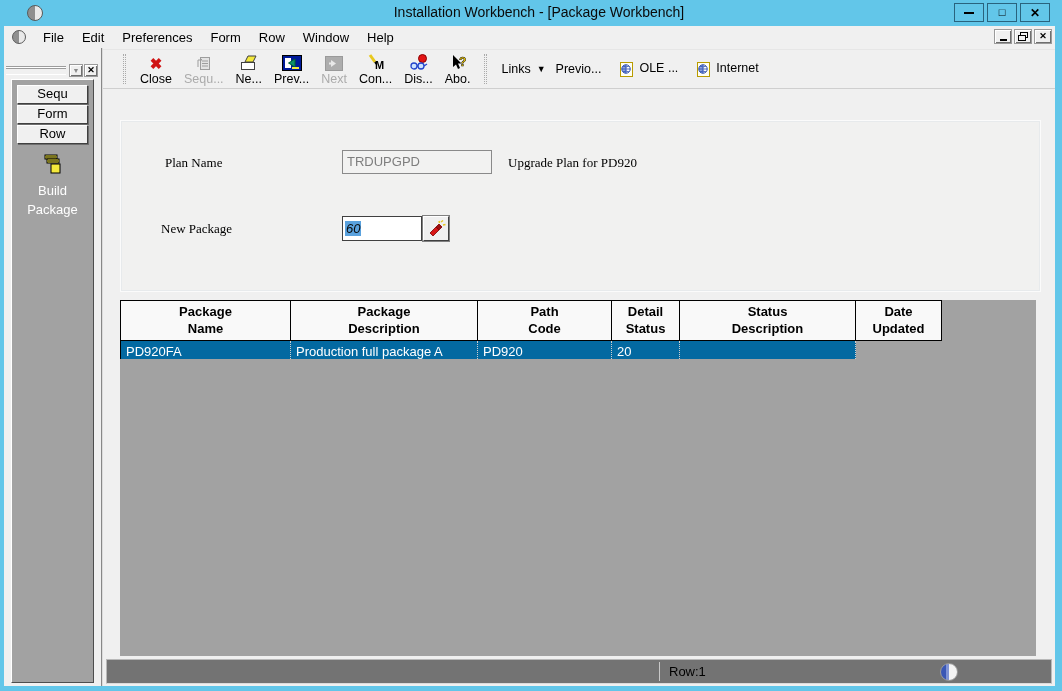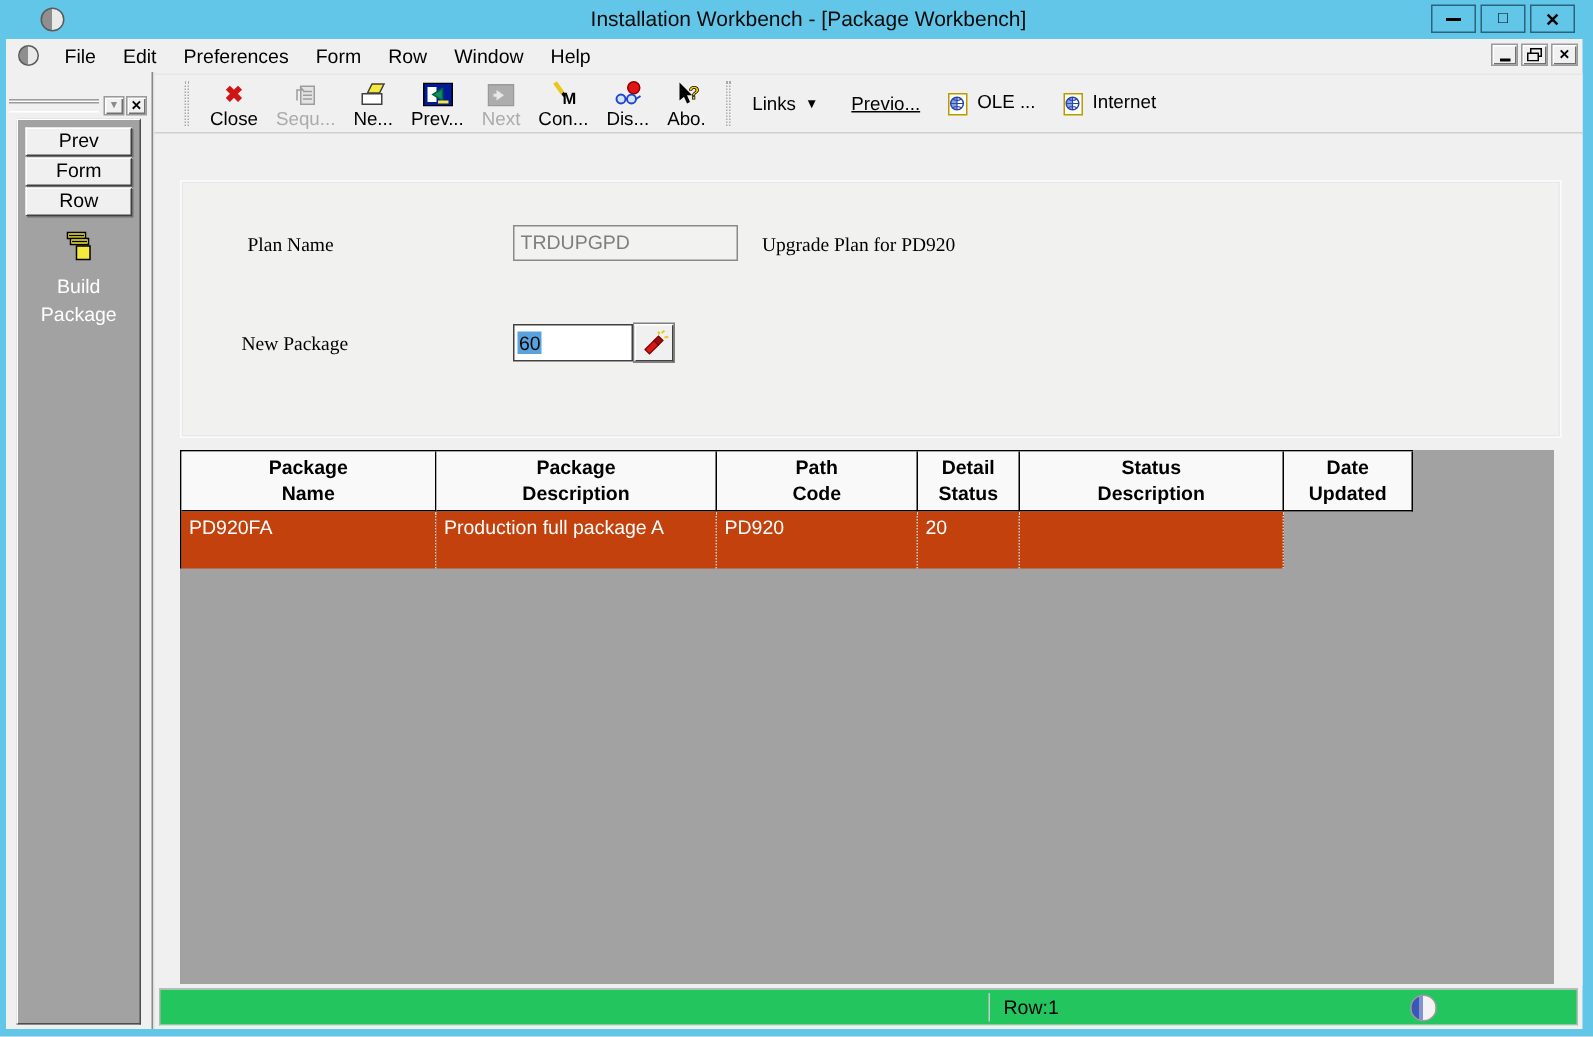"Previo..." span.link-label { margin-left: 16px -> 4px; text-decoration: underline -> none }
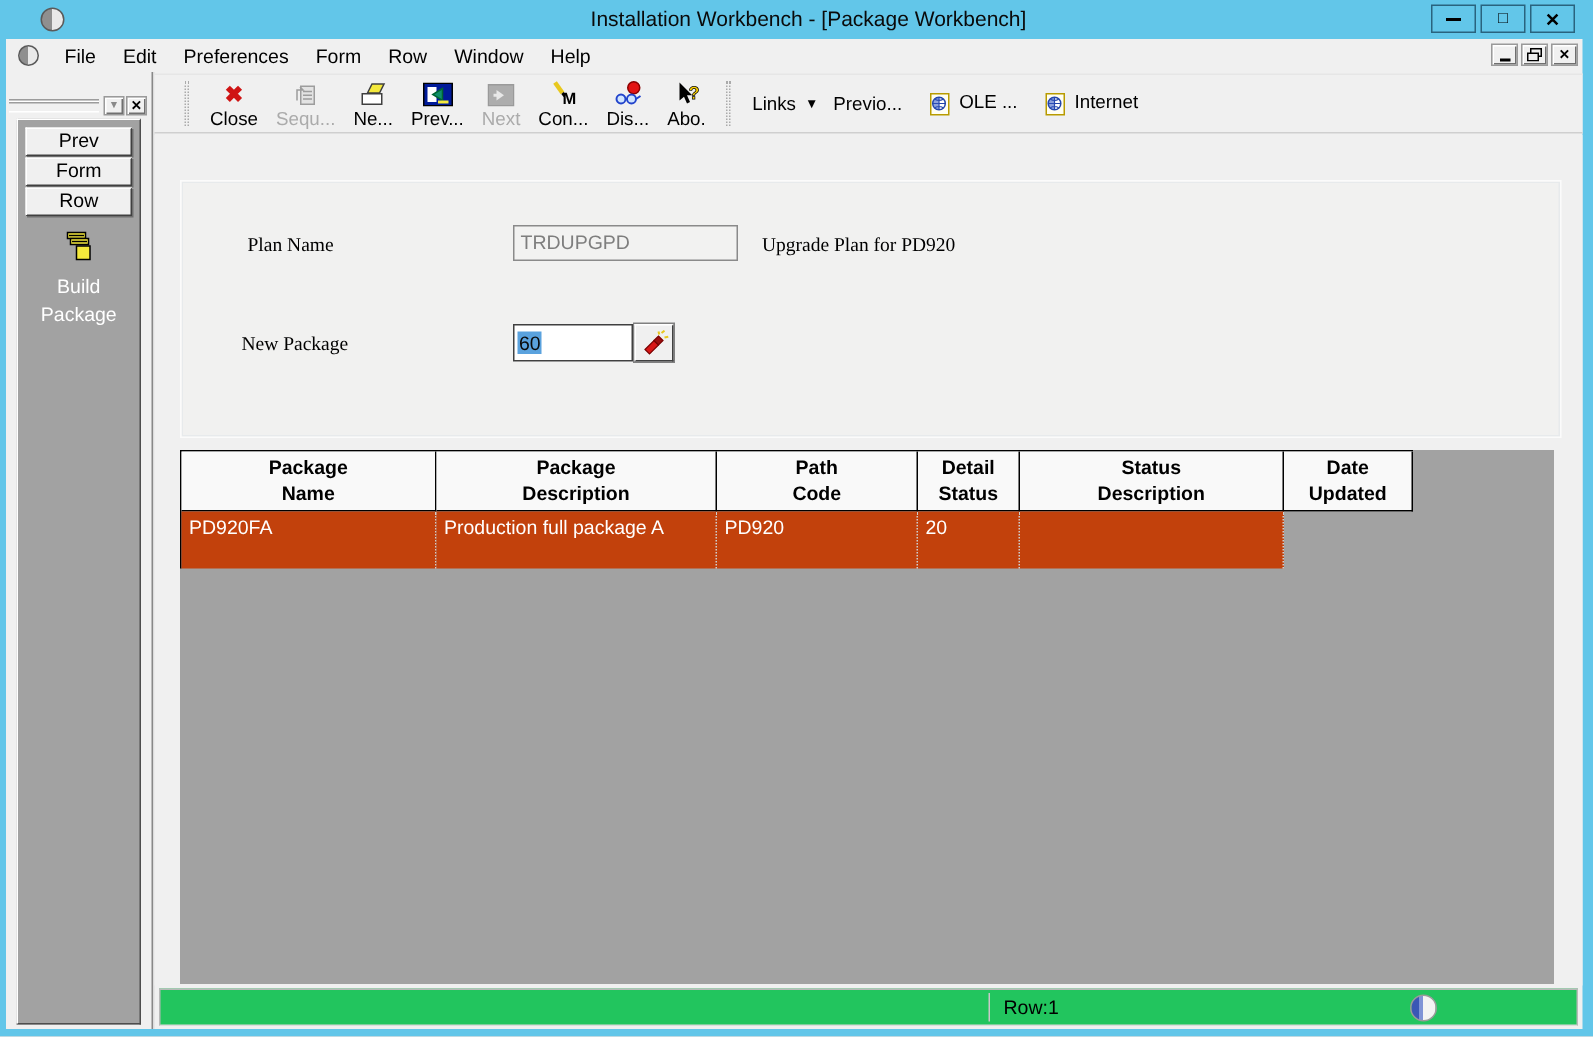"Prev" span.side-tab { text: Prev -> Sequ }
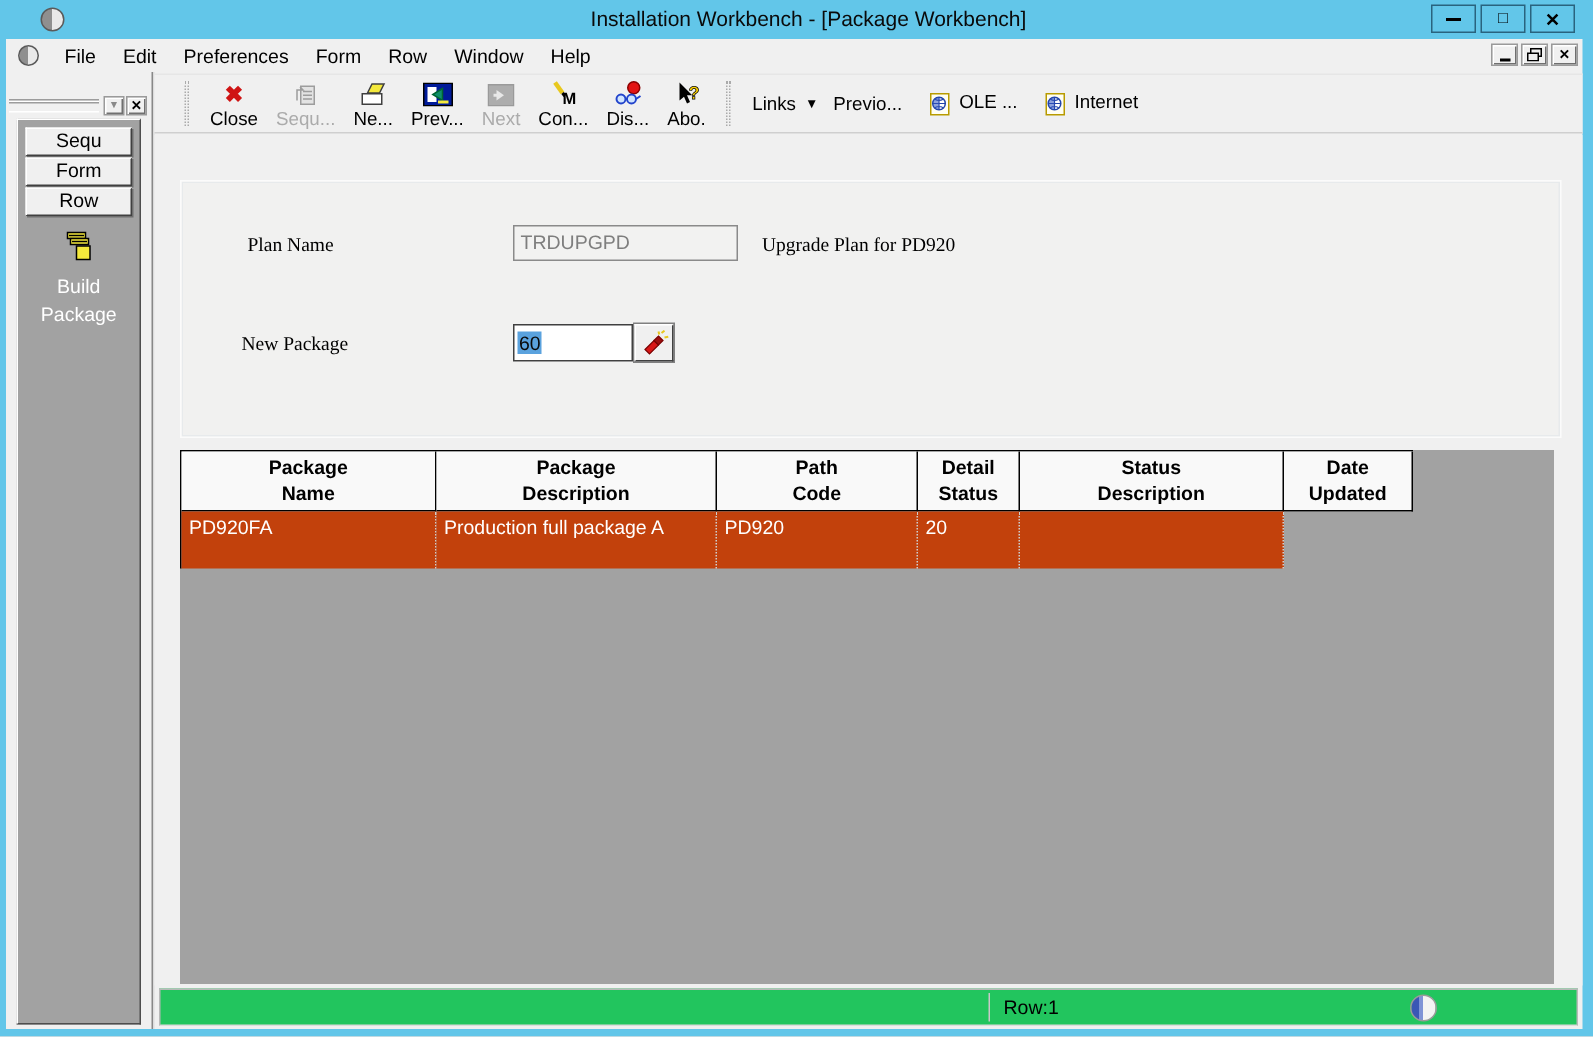"60" .sel { font-style: none -> italic }
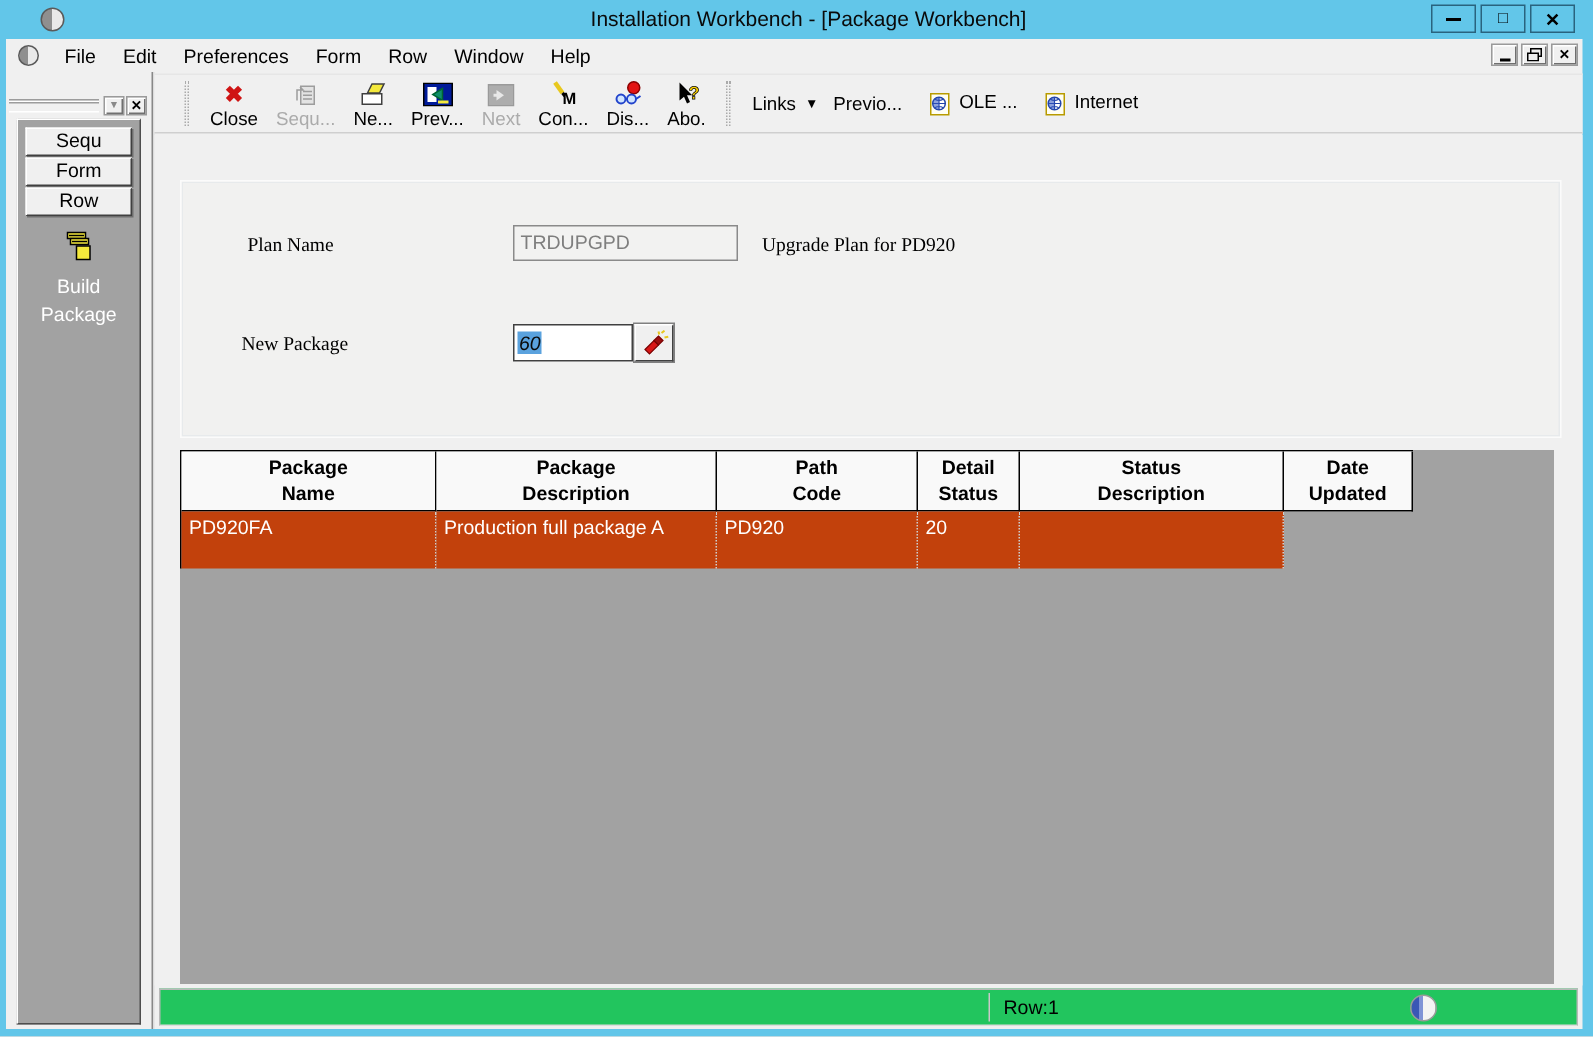"PD920FA" .gc { background: #c2410c -> #0369a1; height: 38px -> 18px }
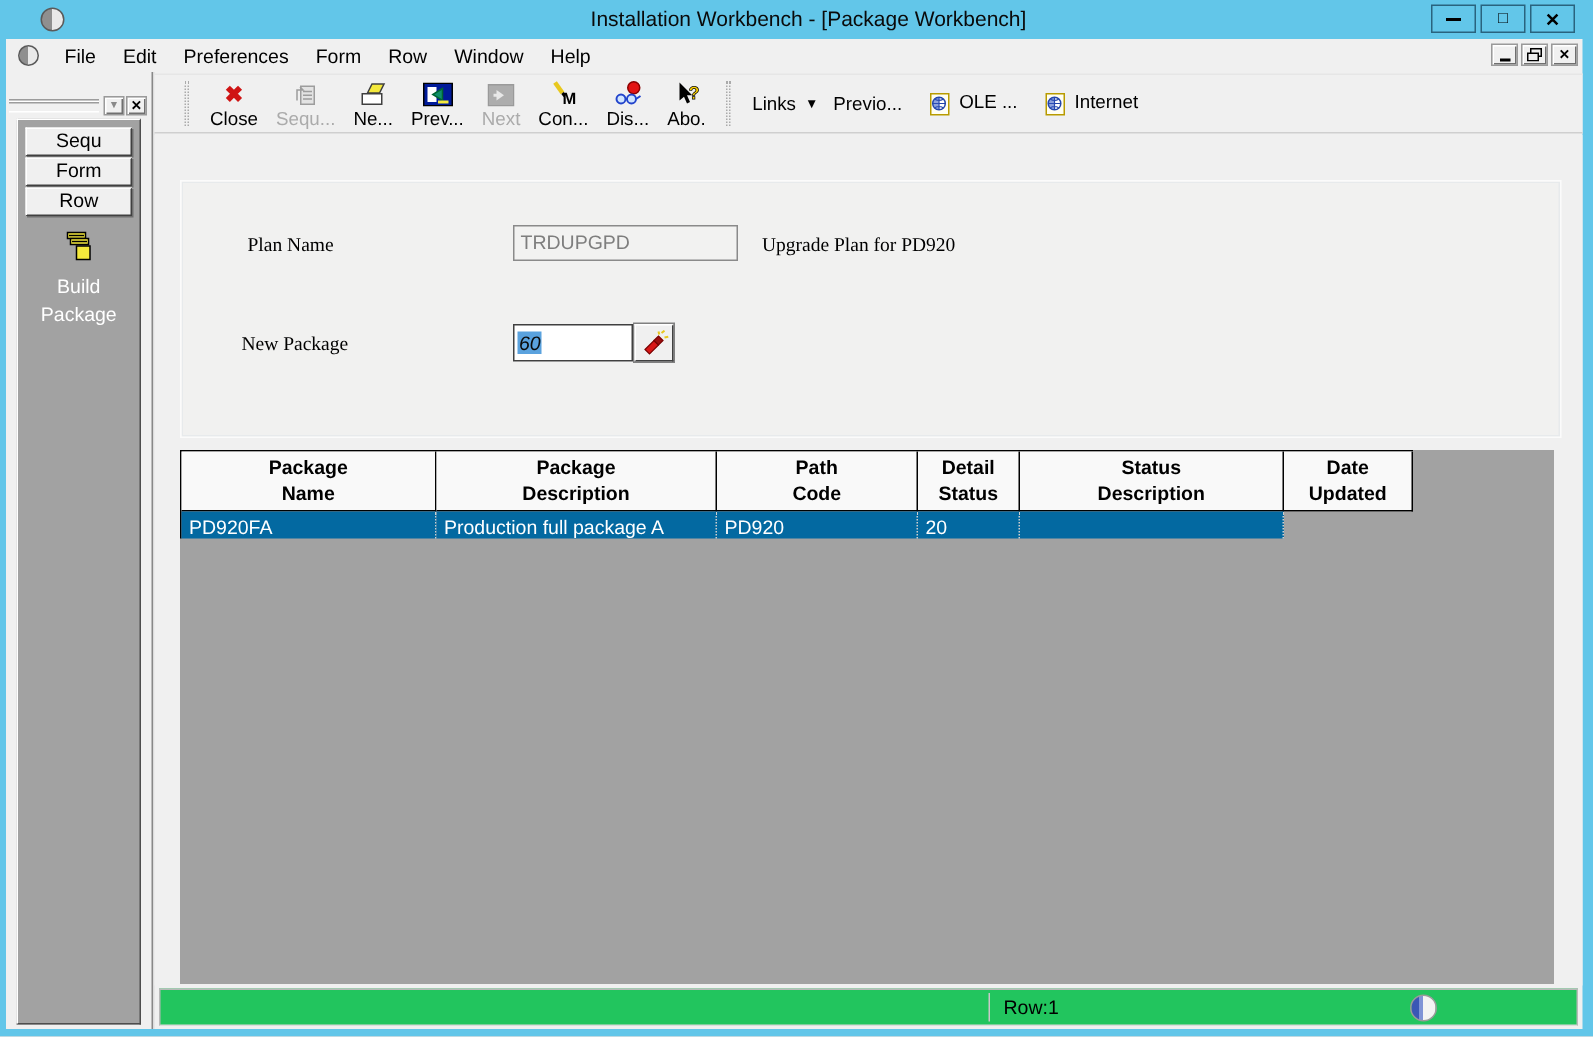"Row:1" .statusbar { background: #22c55e -> #737373 }
